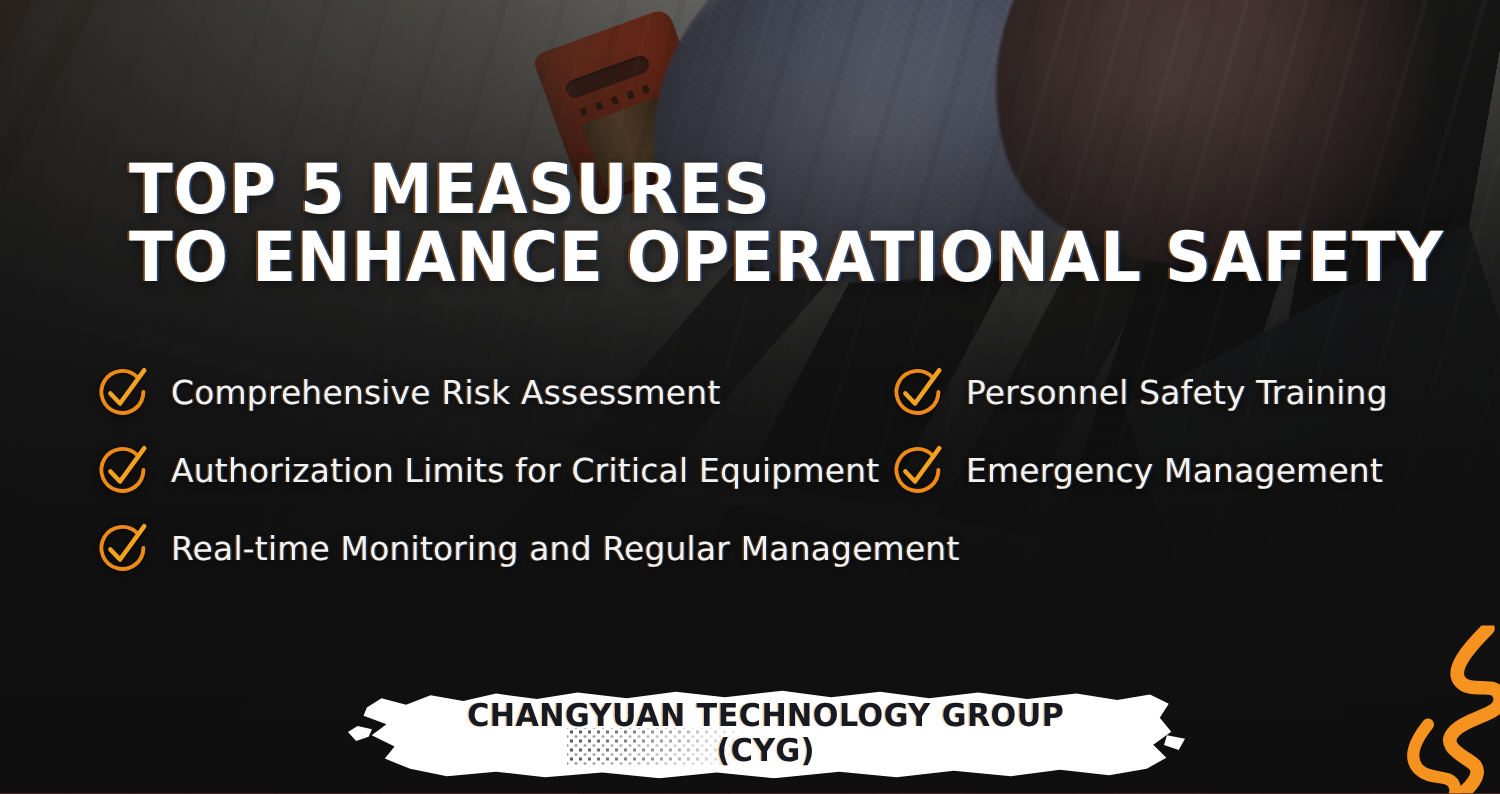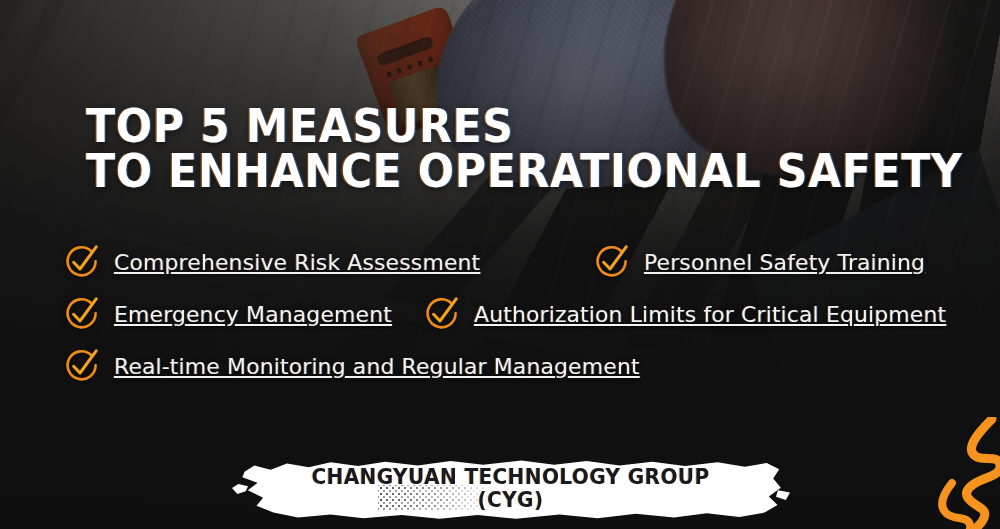"Comprehensive Risk Assessment" .item-label { text-decoration: underline -> none }
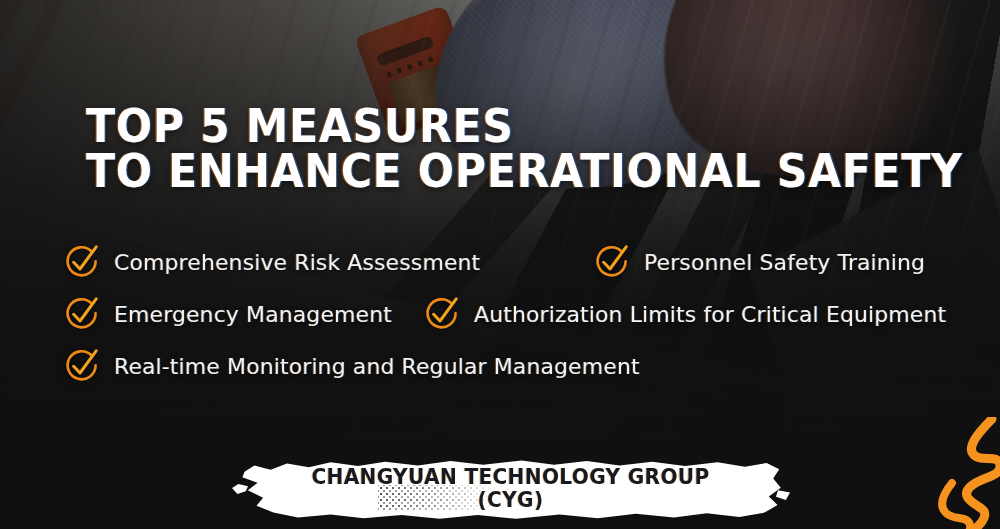"Emergency Management" div.item { order: before "Authorization Limits for Critical" -> after "Authorization Limits for Critical" }
